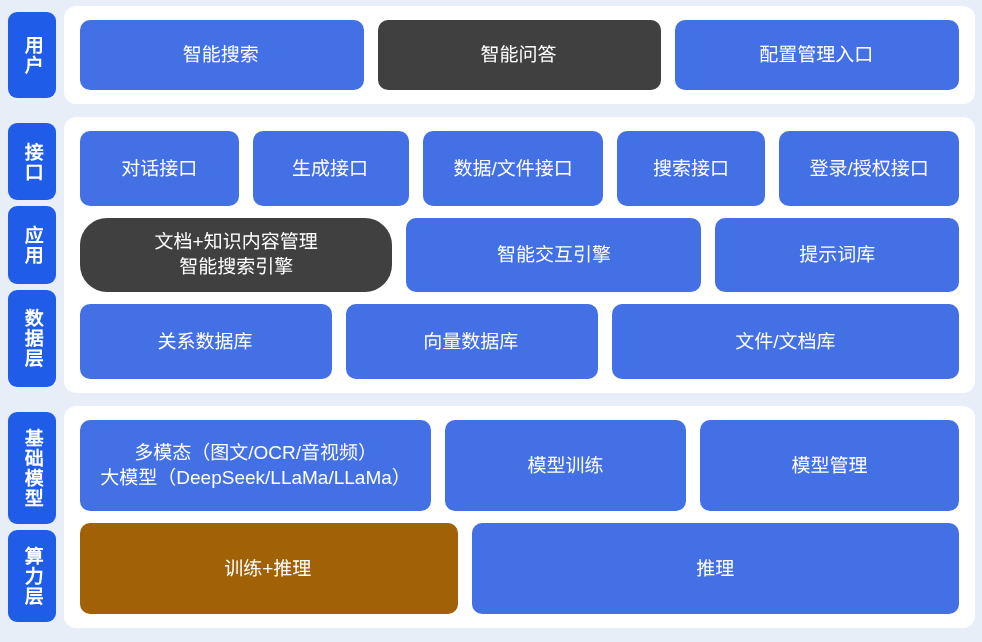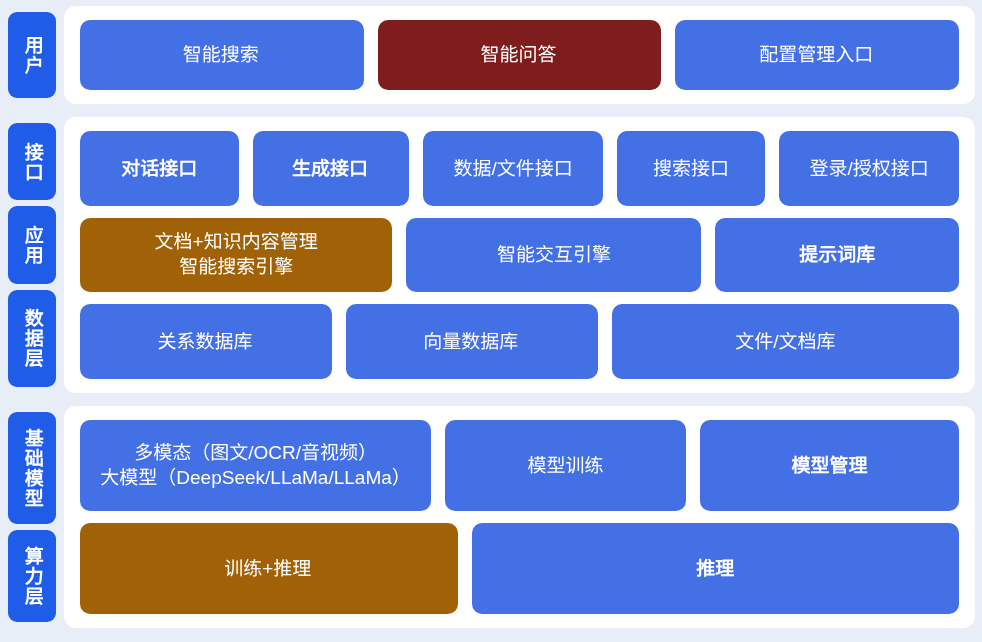"智能问答" div.box { background: #7f1d1d -> #404040 }
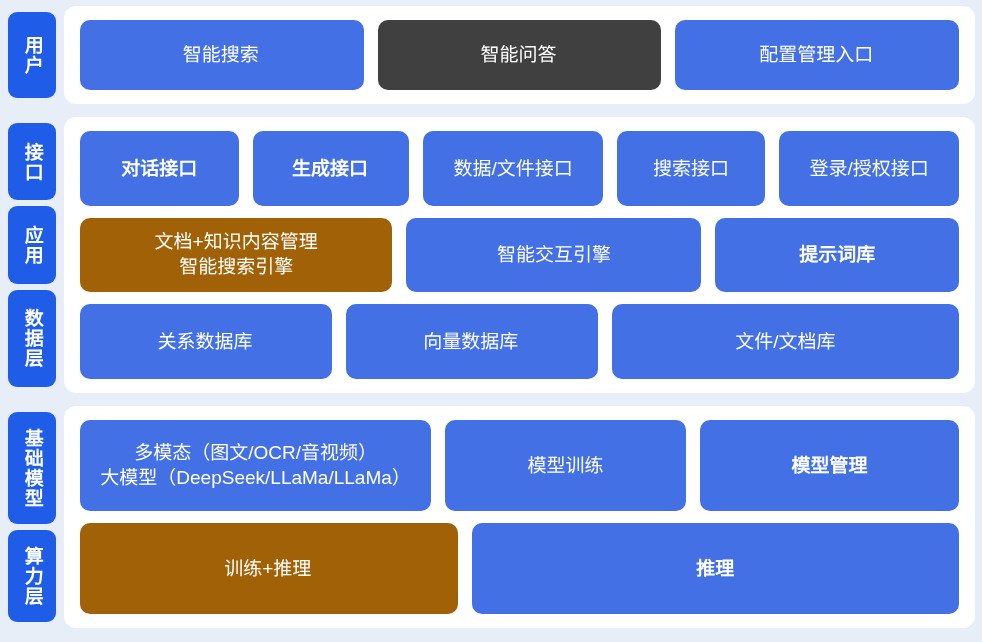"对话接口" .g13 { font-weight: bold -> none }
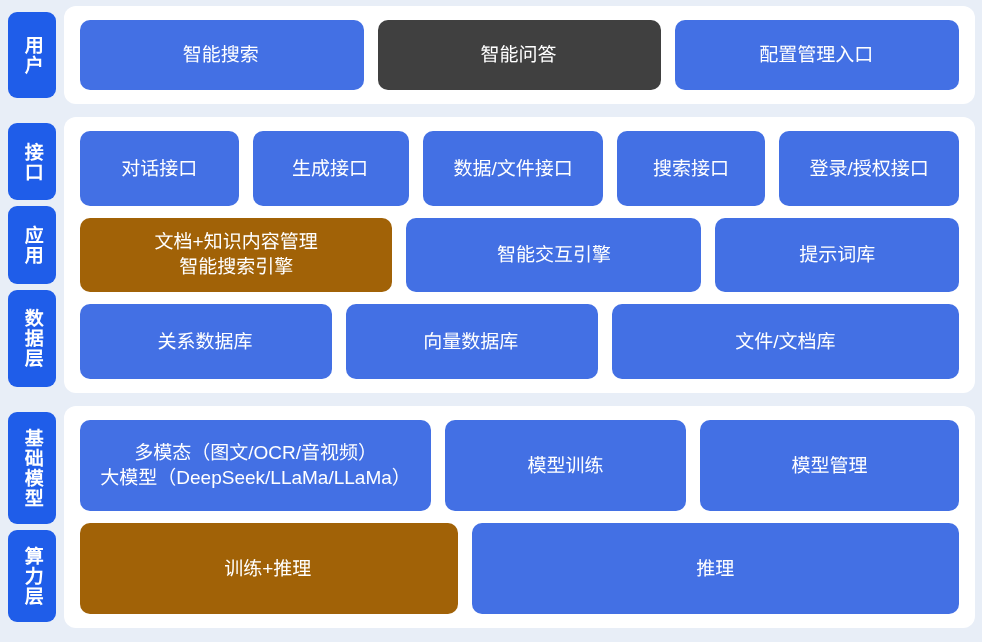"文档+知识内容管理" div.box { background: #a16207 -> #404040; border-radius: none -> 27px }
